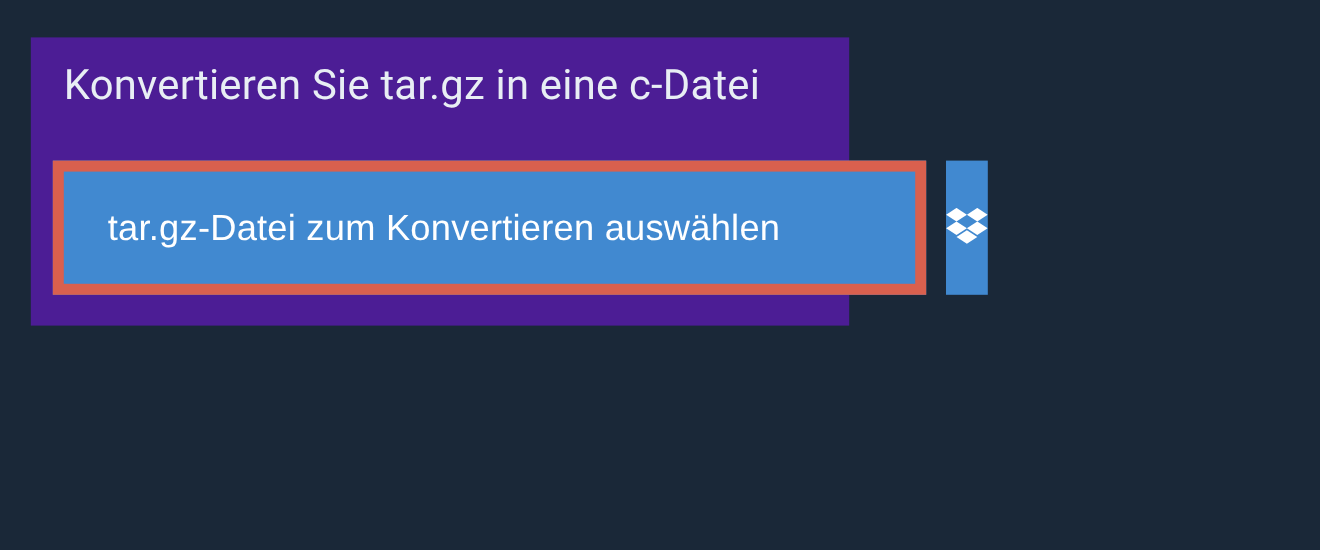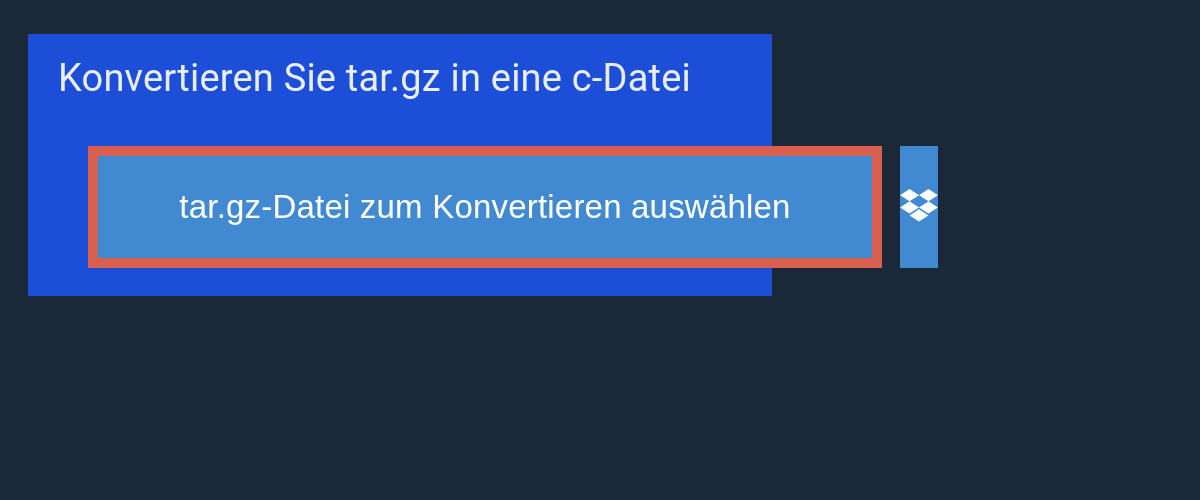"Konvertieren Sie tar.gz in eine" .card { background: #1d4ed8 -> #4c1d95 }
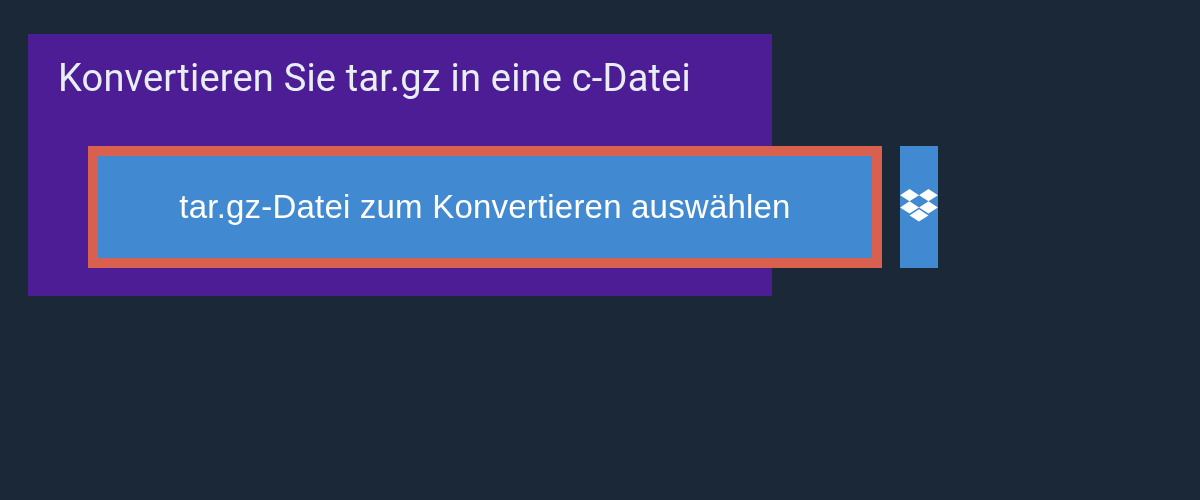"tar.gz-Datei zum Konvertieren auswählen" .select-button { justify-content: center -> flex-start; margin-left: 40px -> none }
